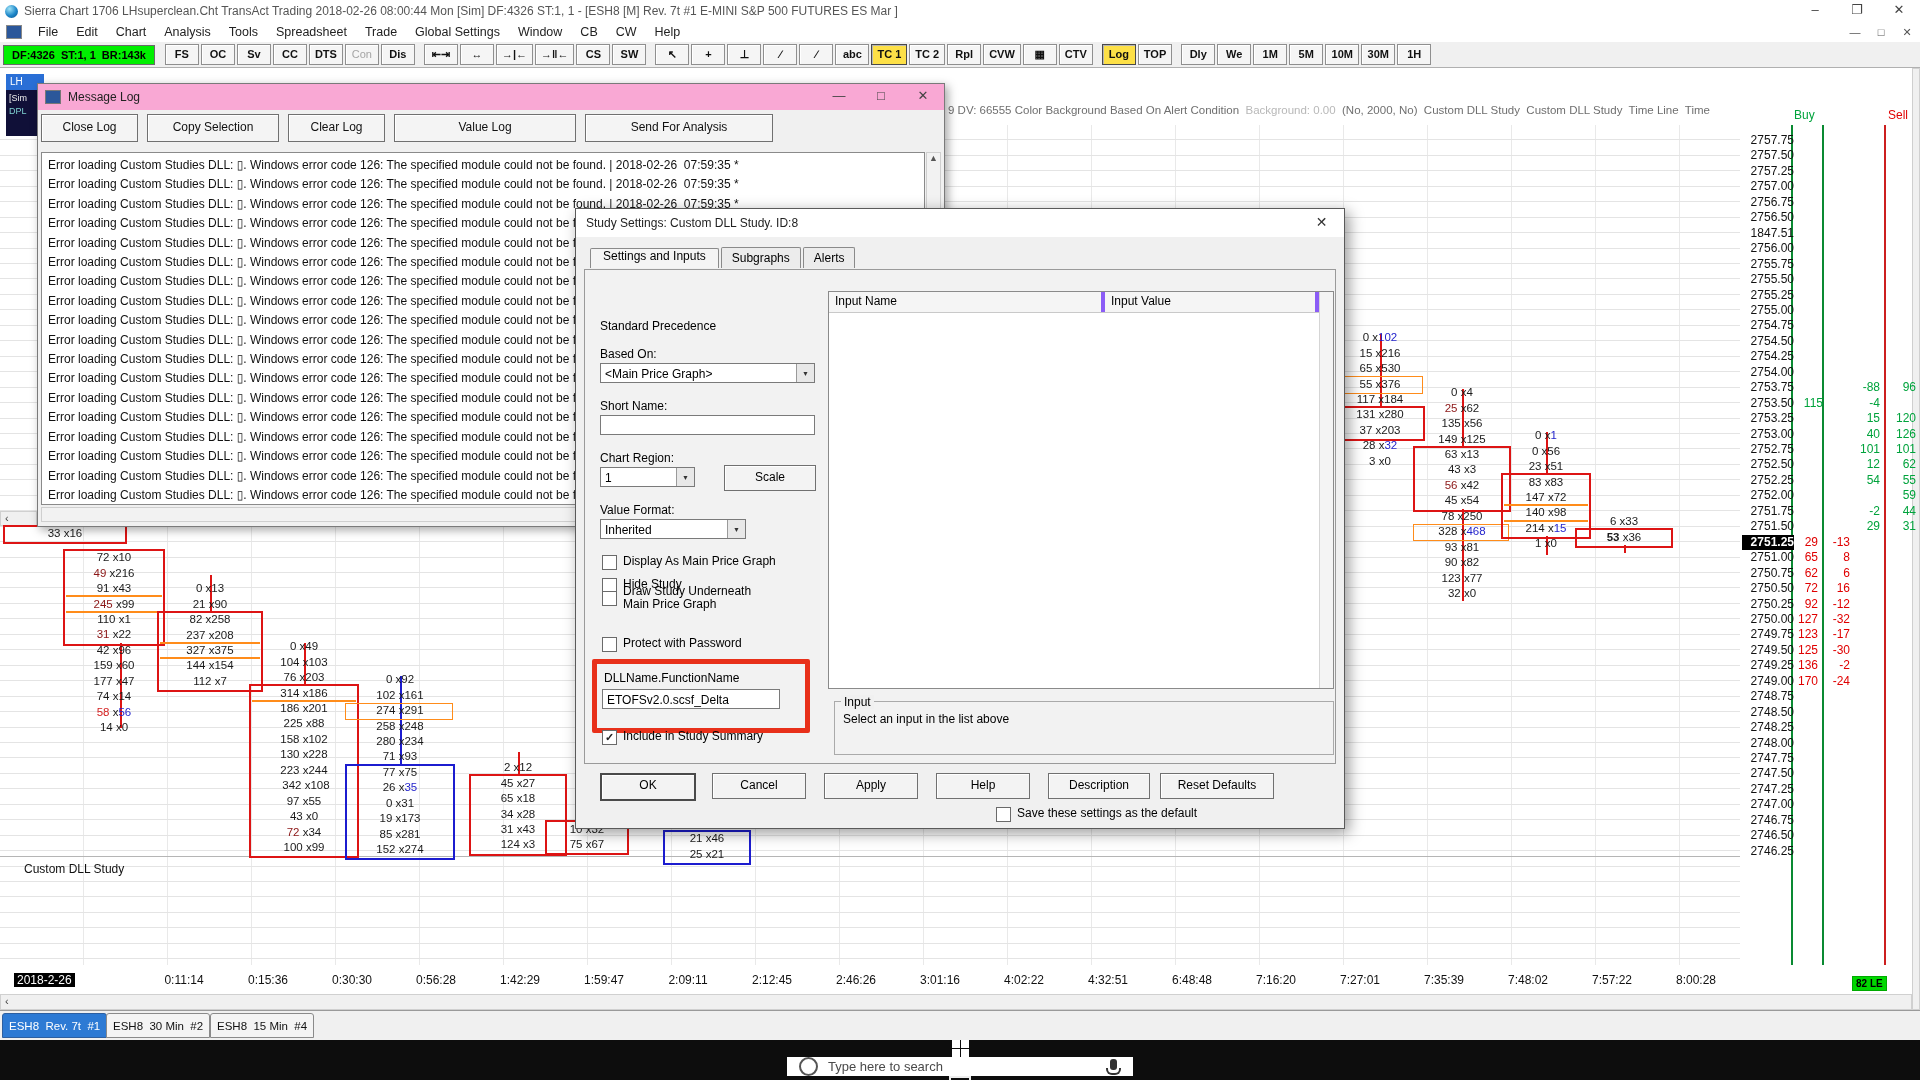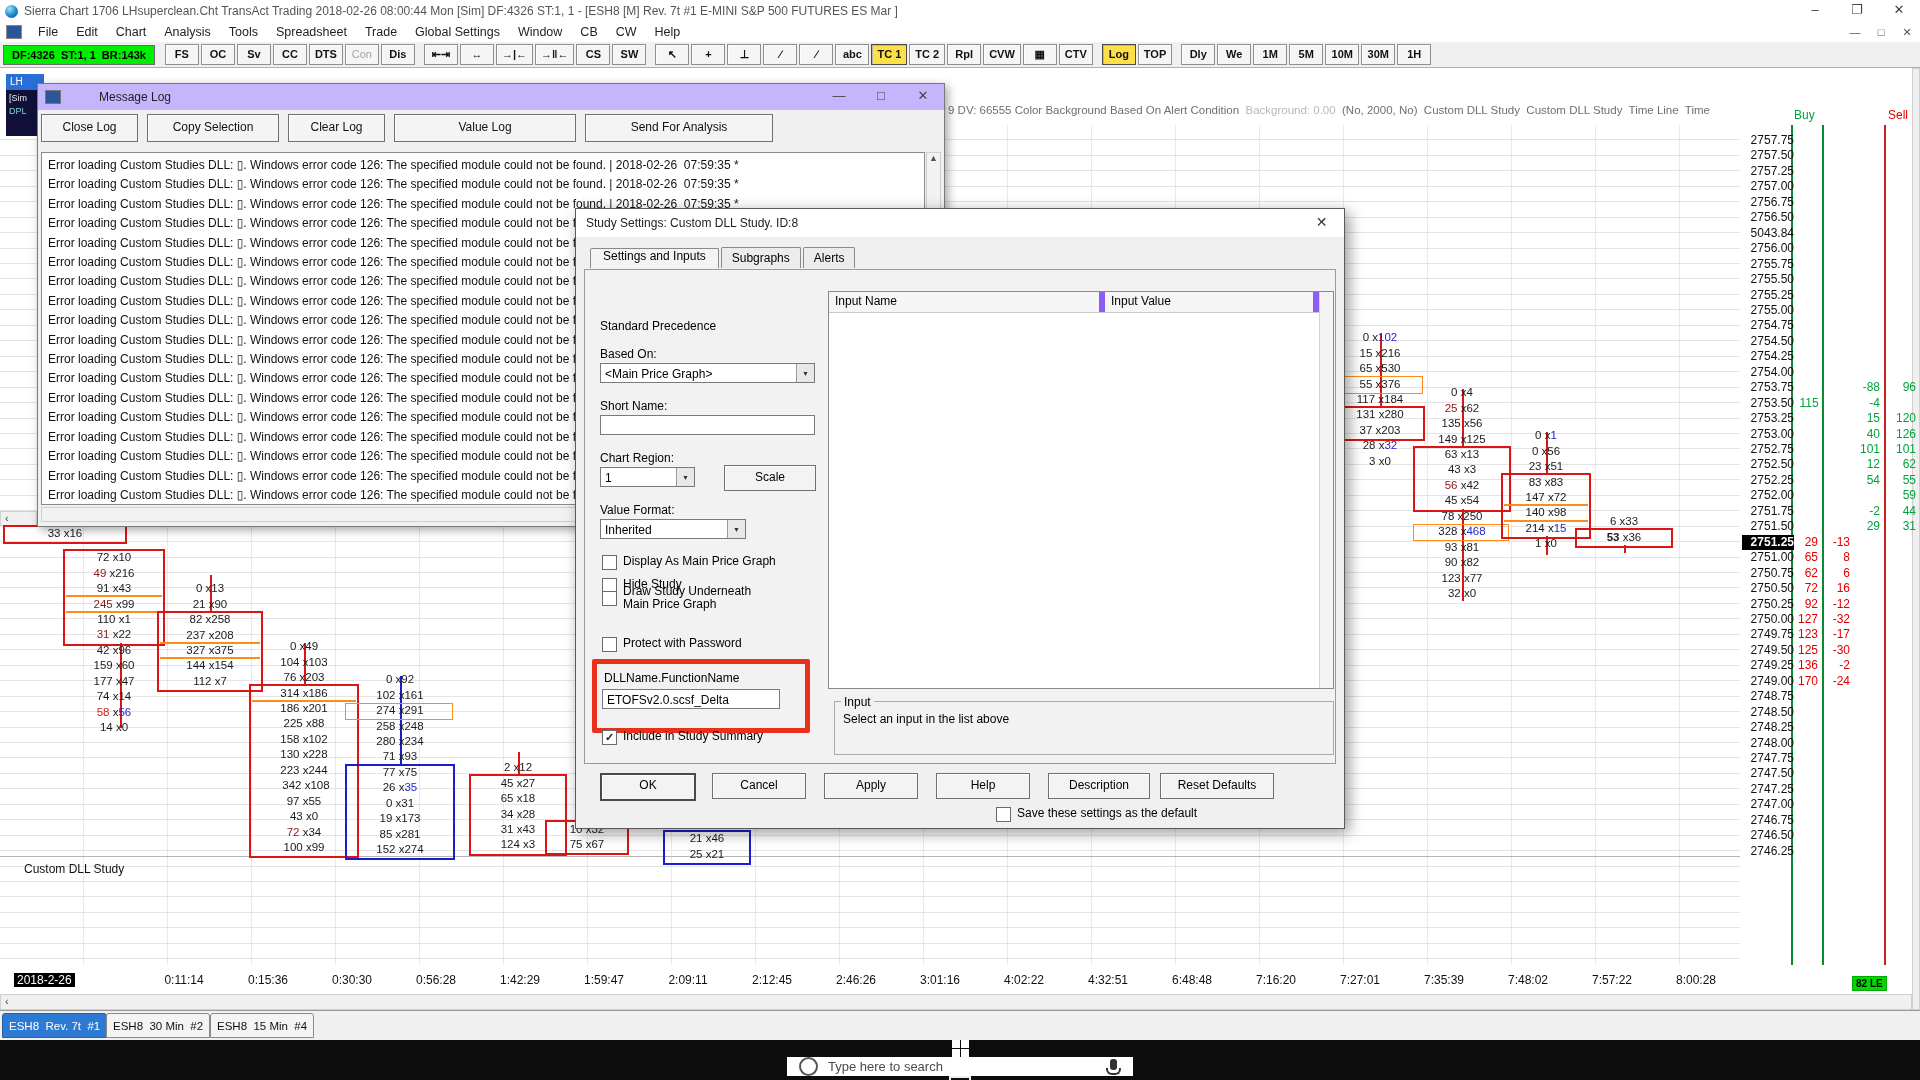"Message Log" .mlog-title { background: #c4b5fd -> #f9a8d4; gap: 31px -> none }
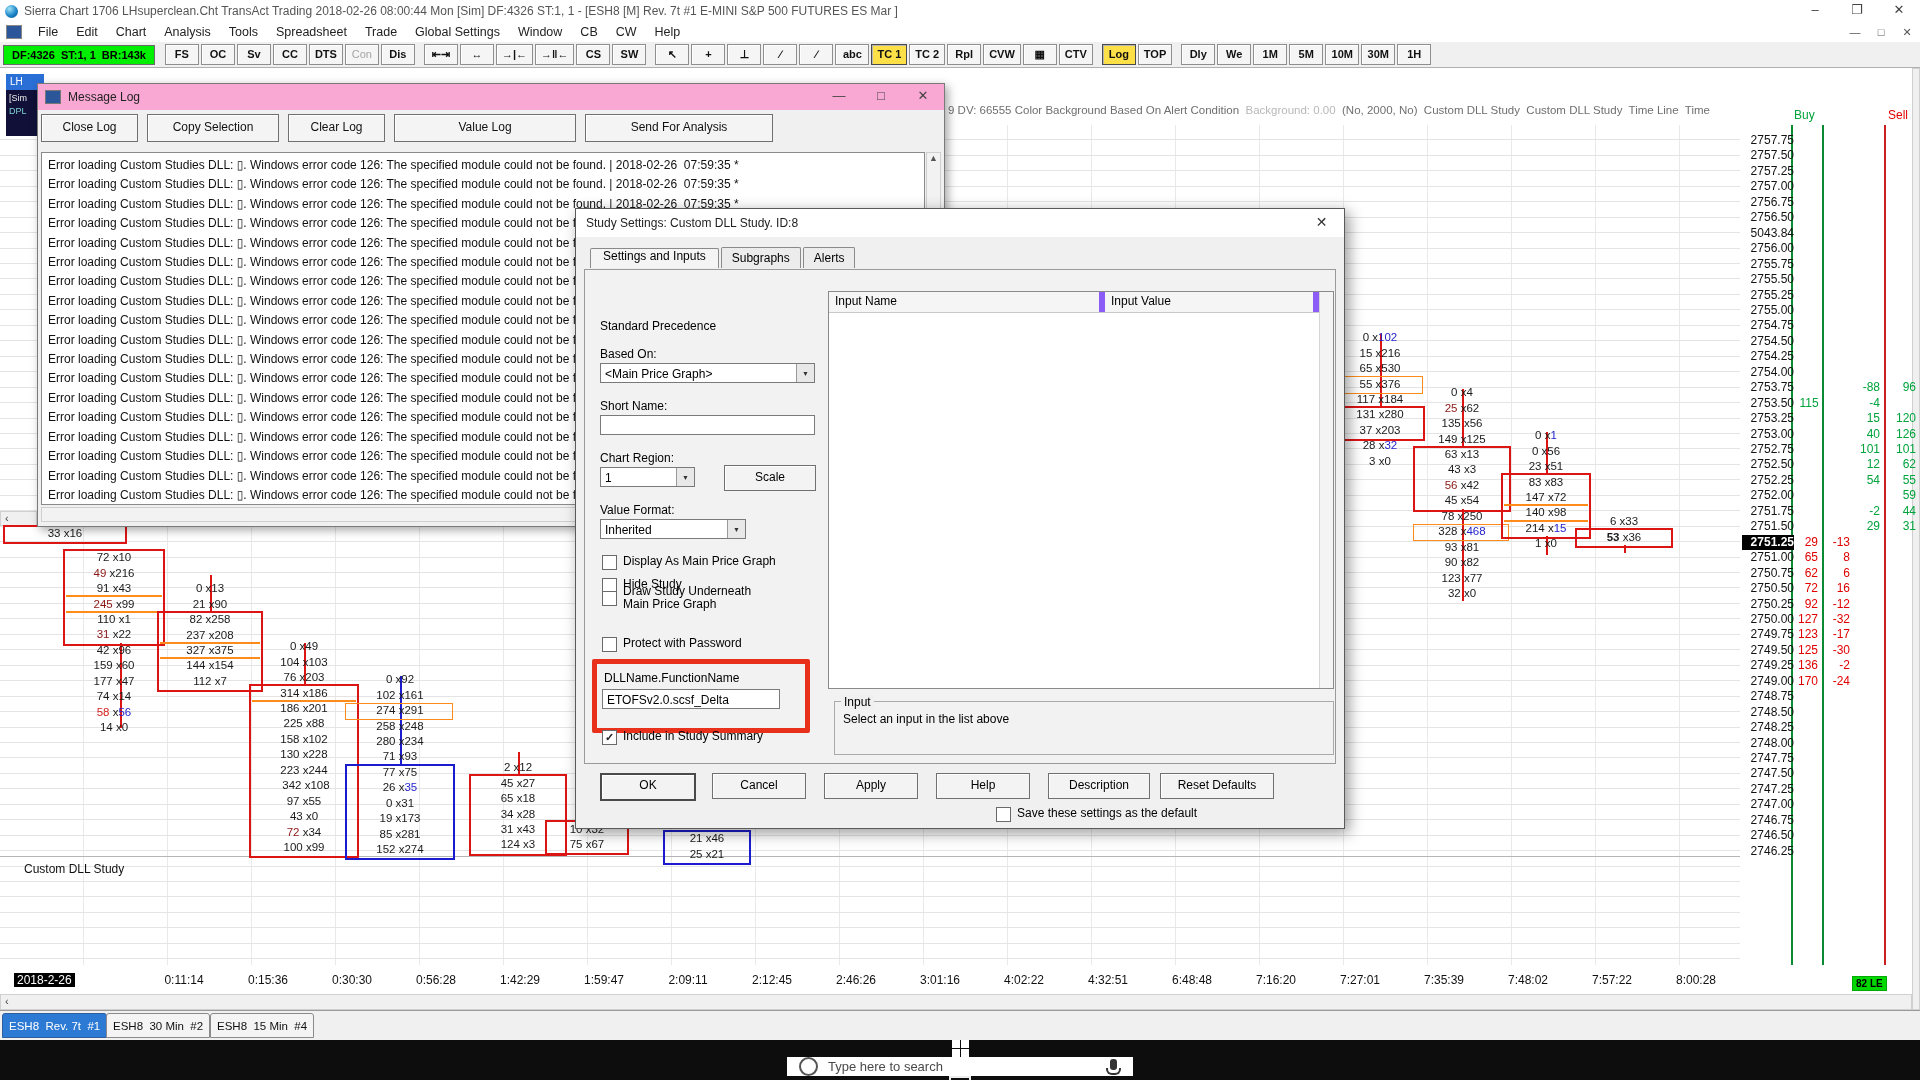"5043.84" div.lprice { text: 5043.84 -> 1847.51 }
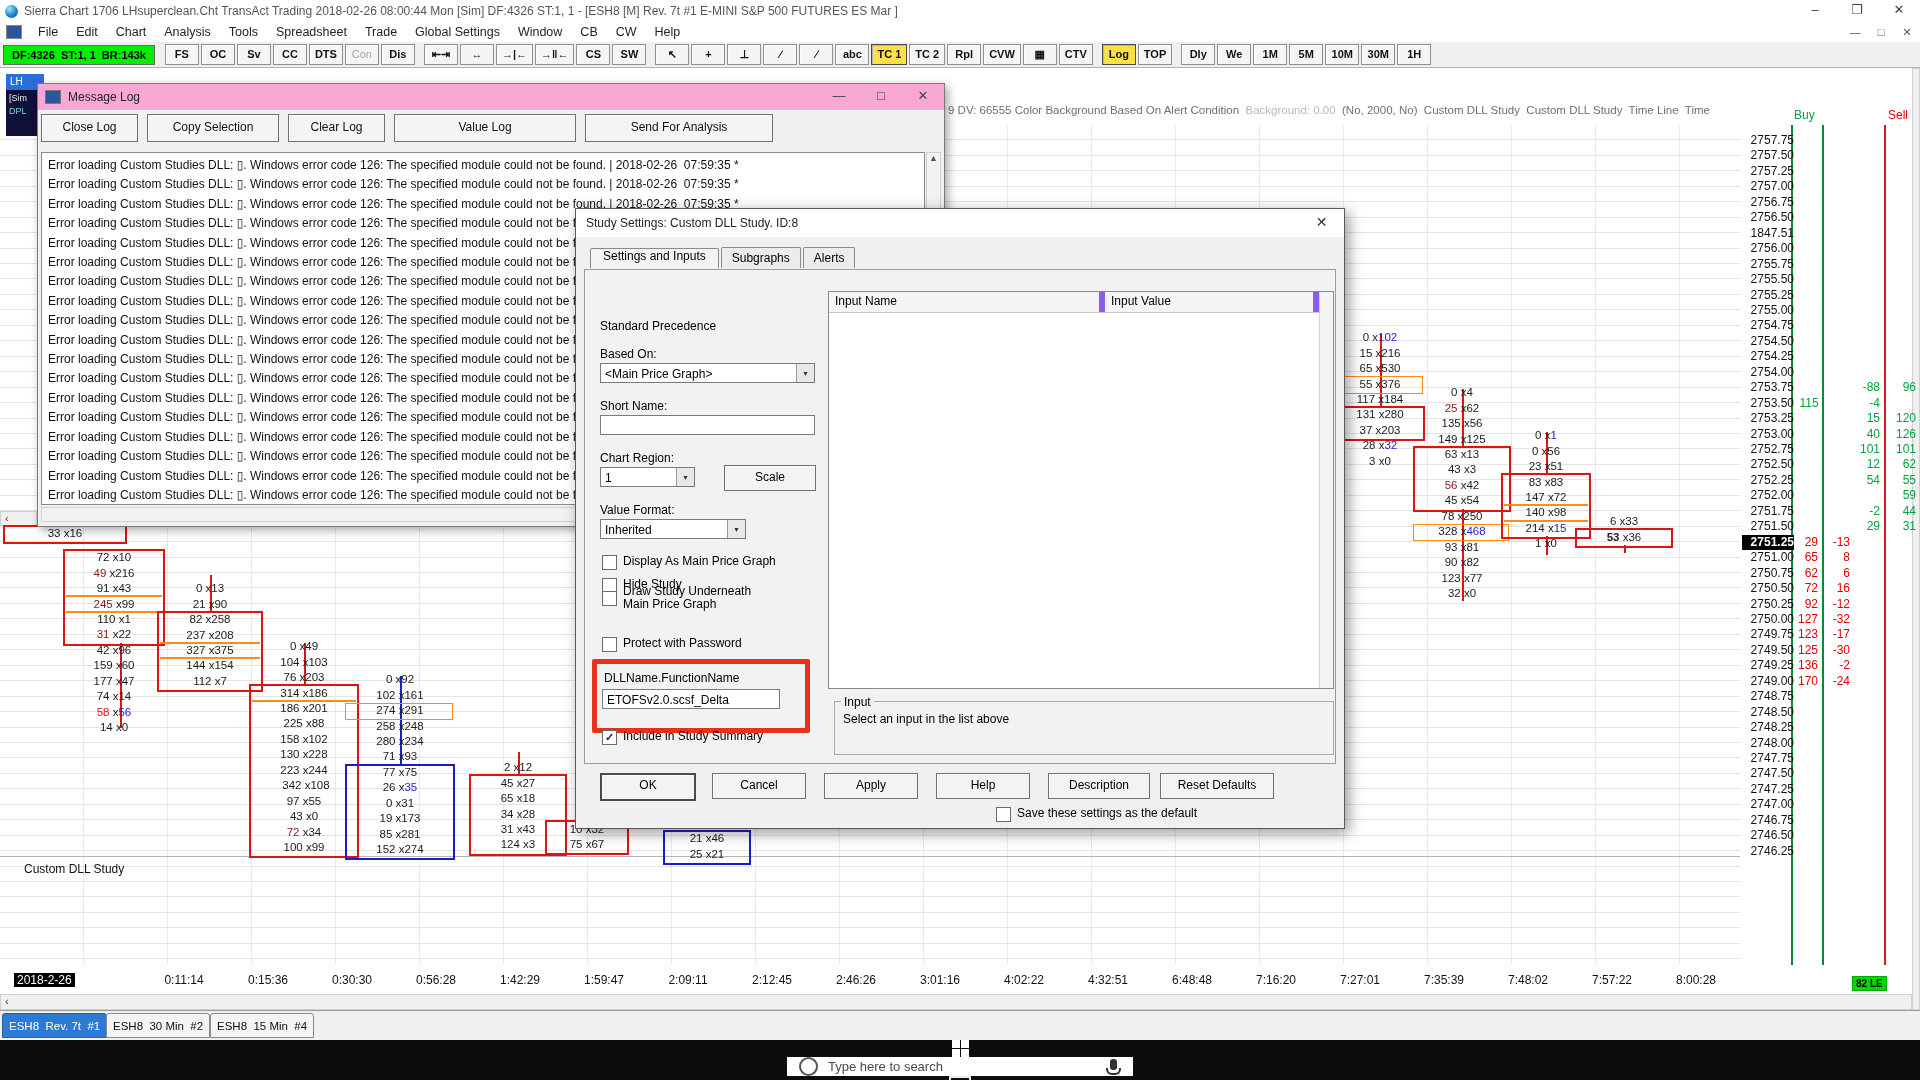"Input Name" .ihc { border-right: 6px solid #8b5cf6 -> 4px solid #8b5cf6 }
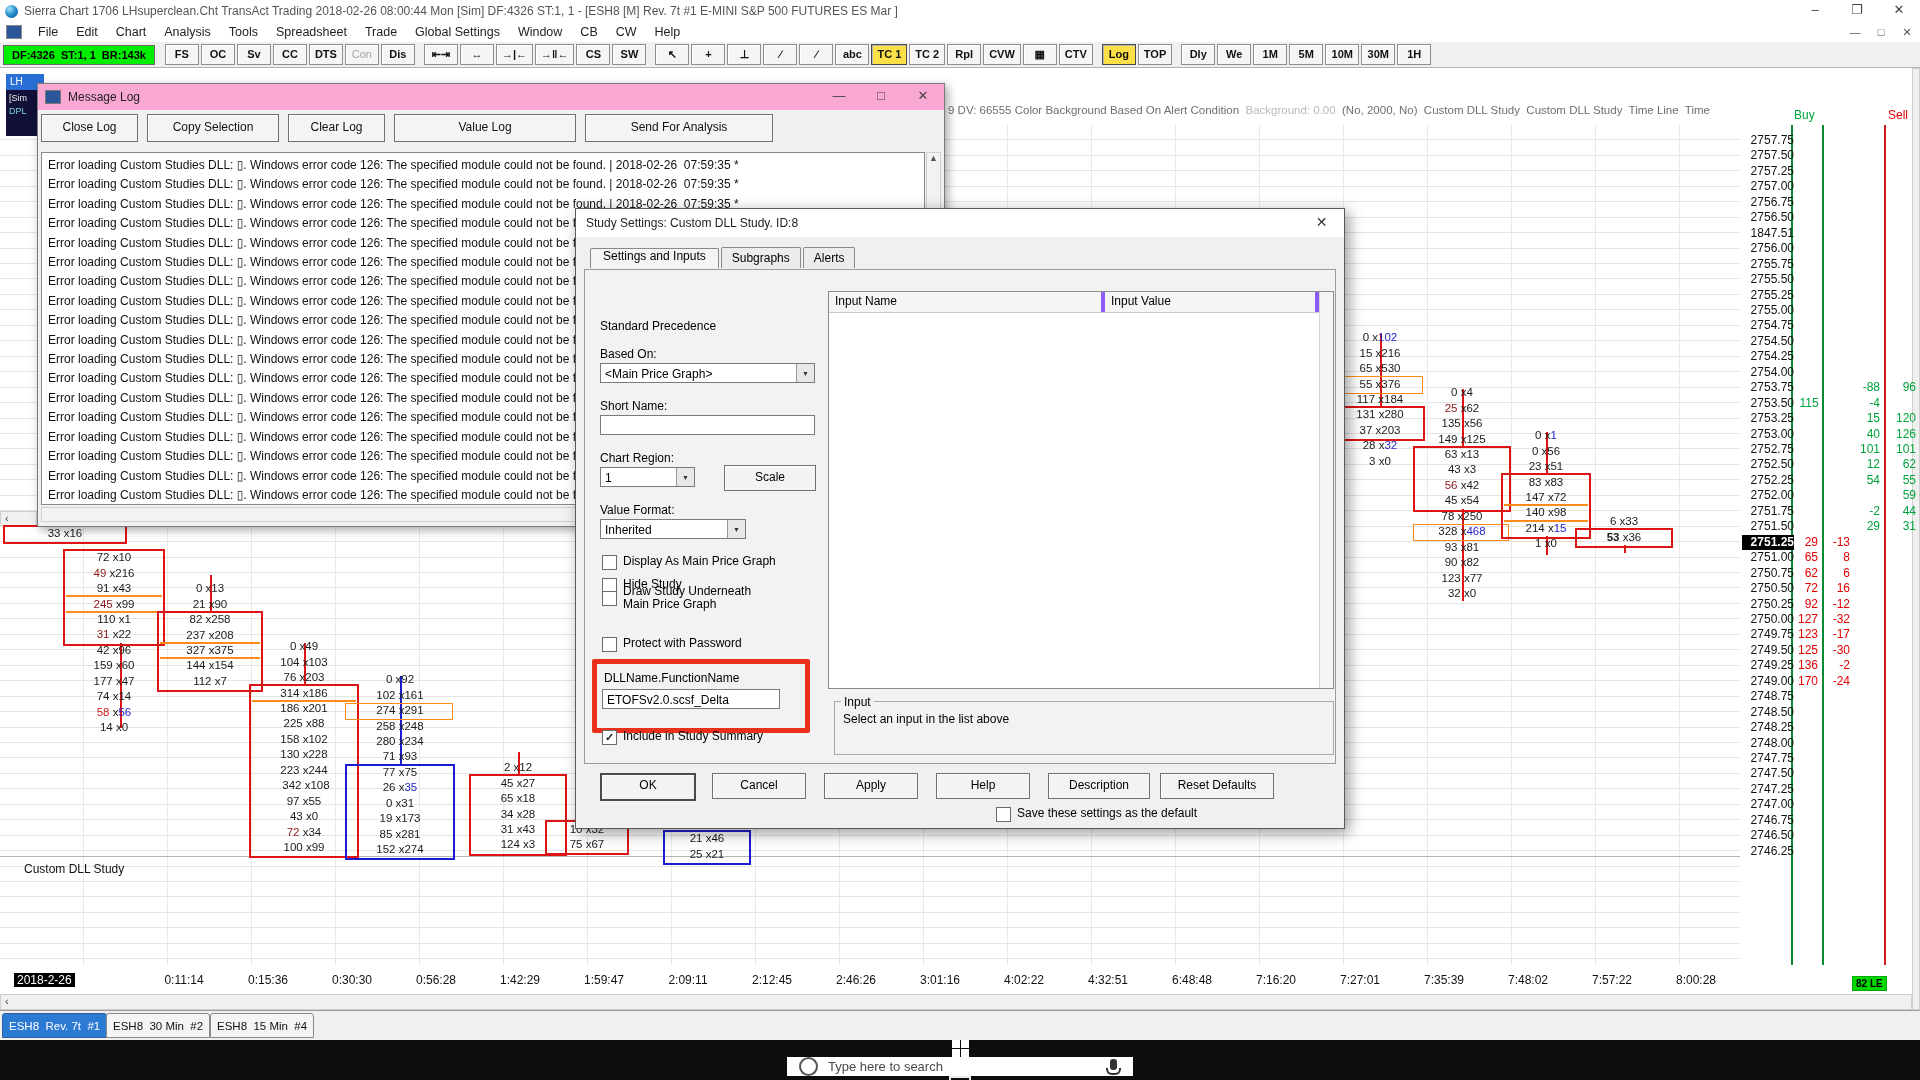"115" div.lval { text-align: center -> none }
